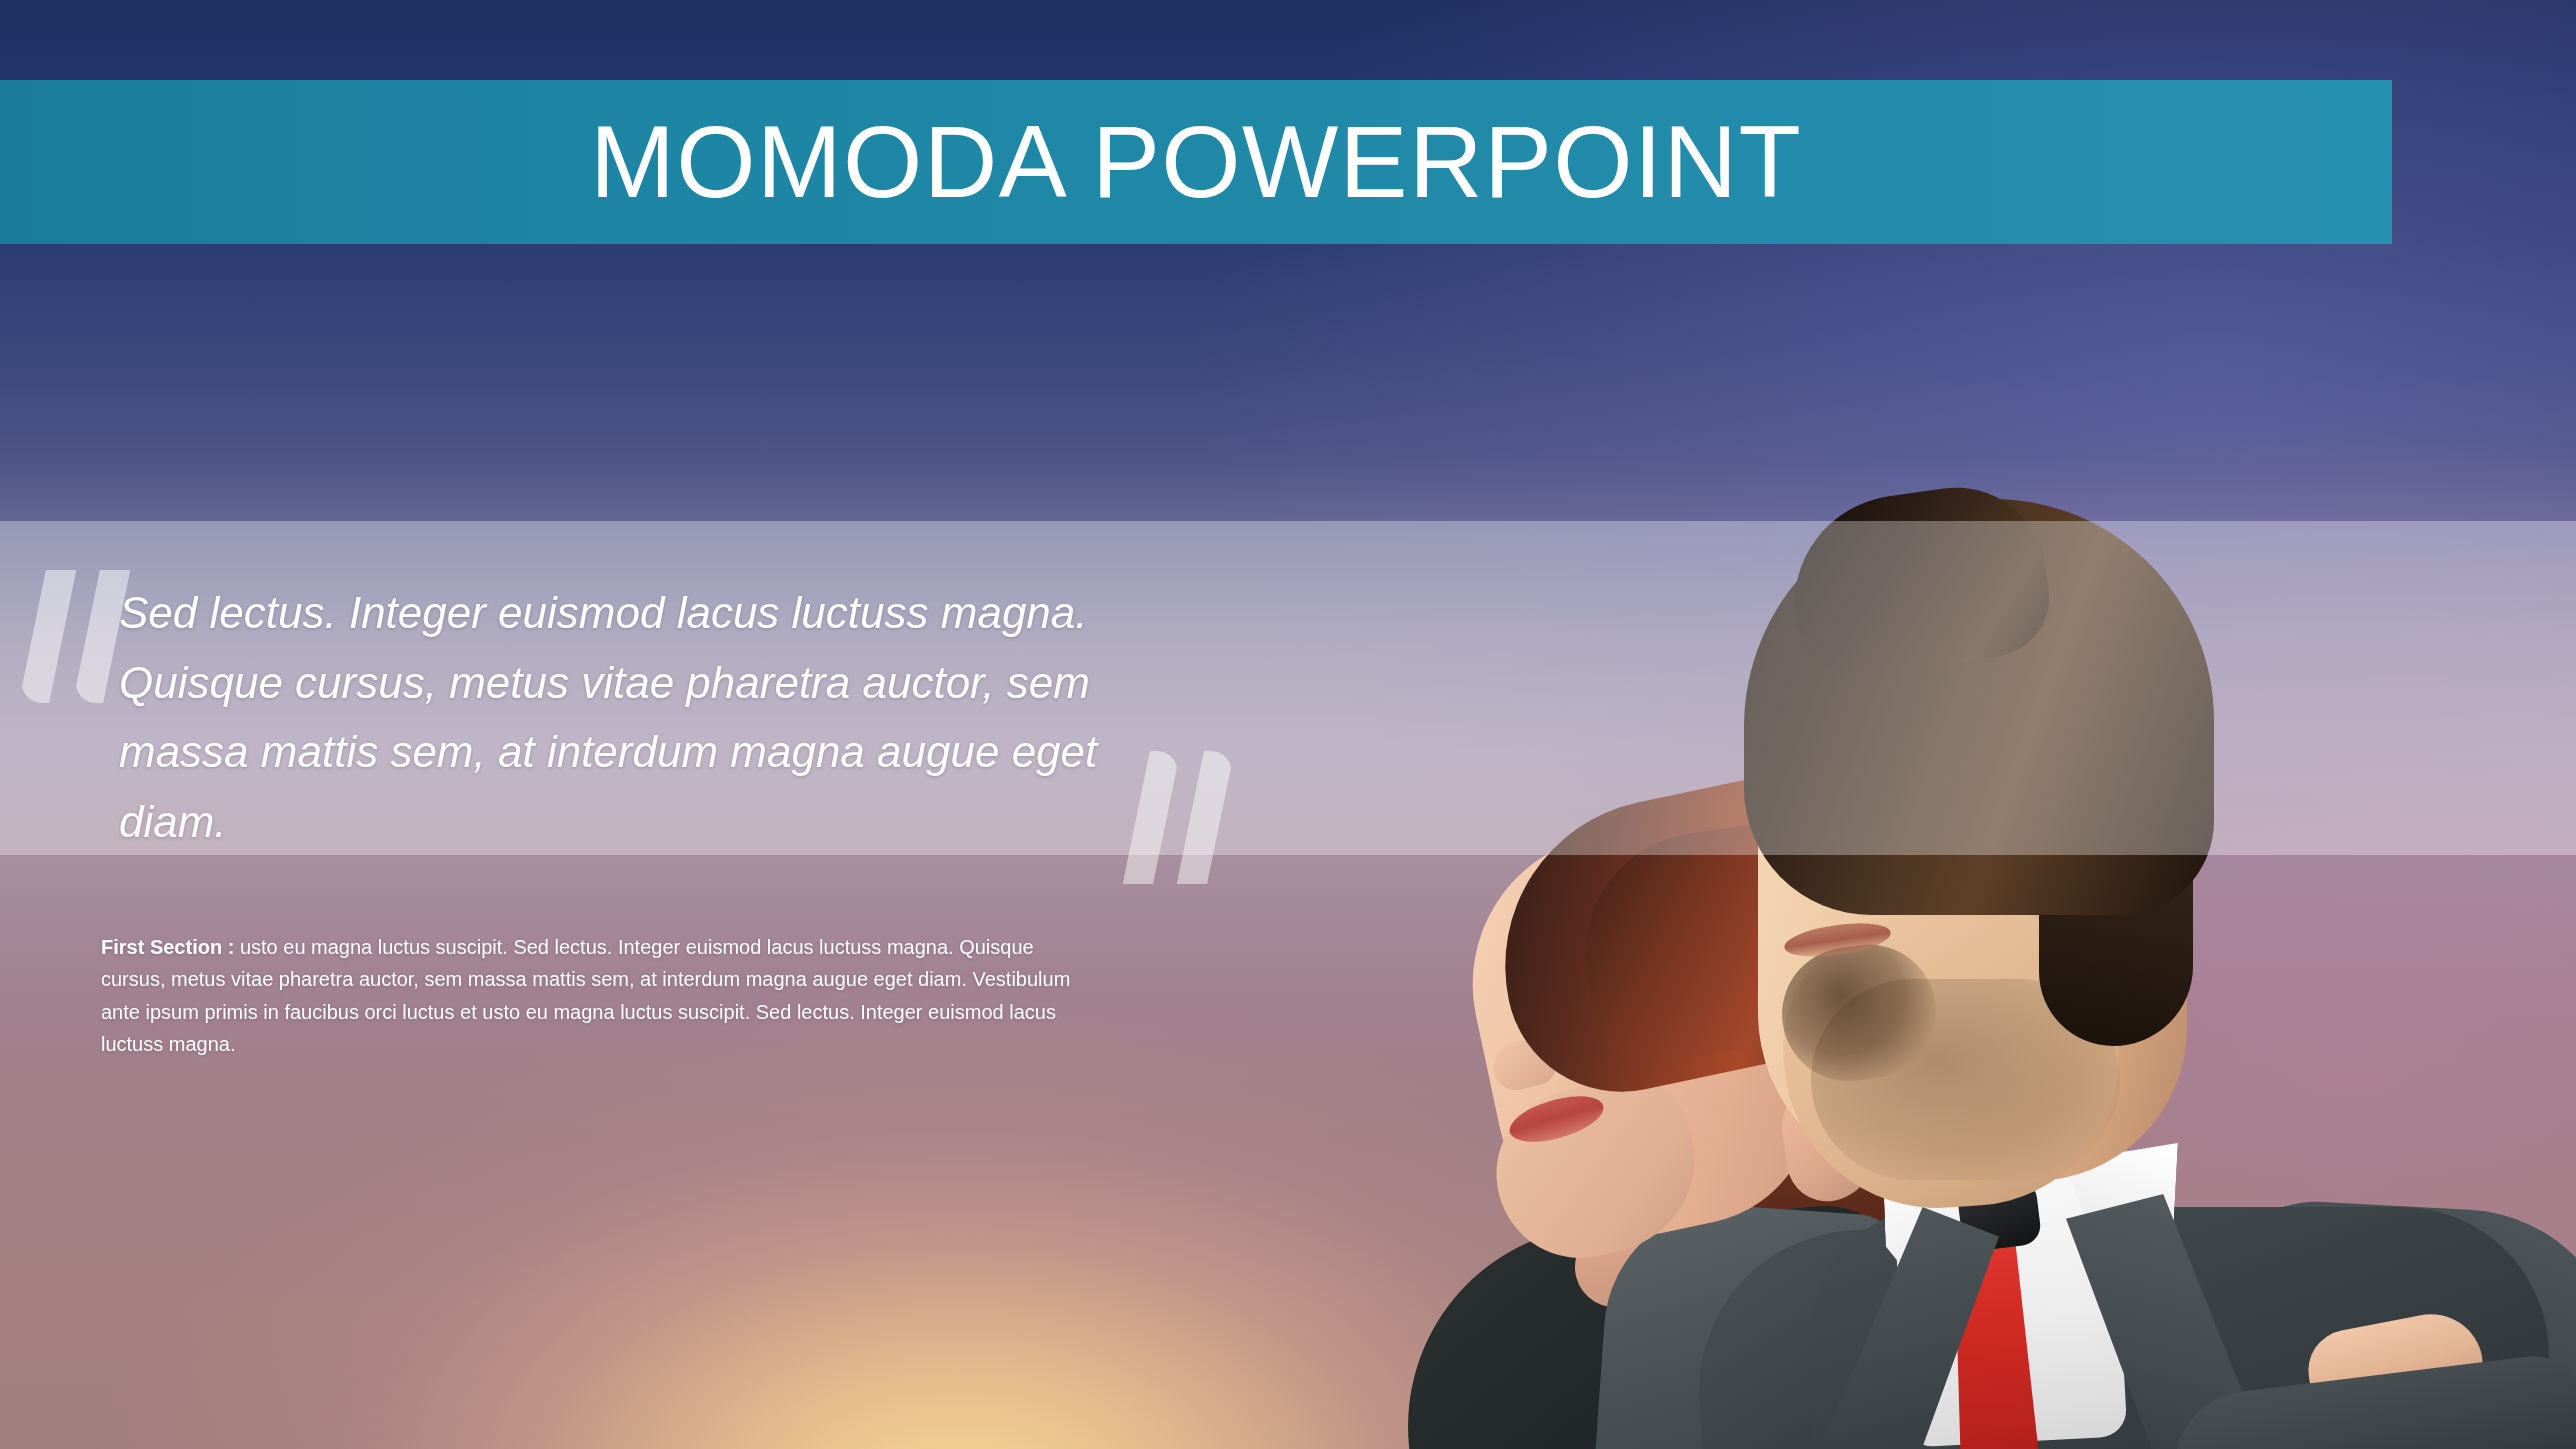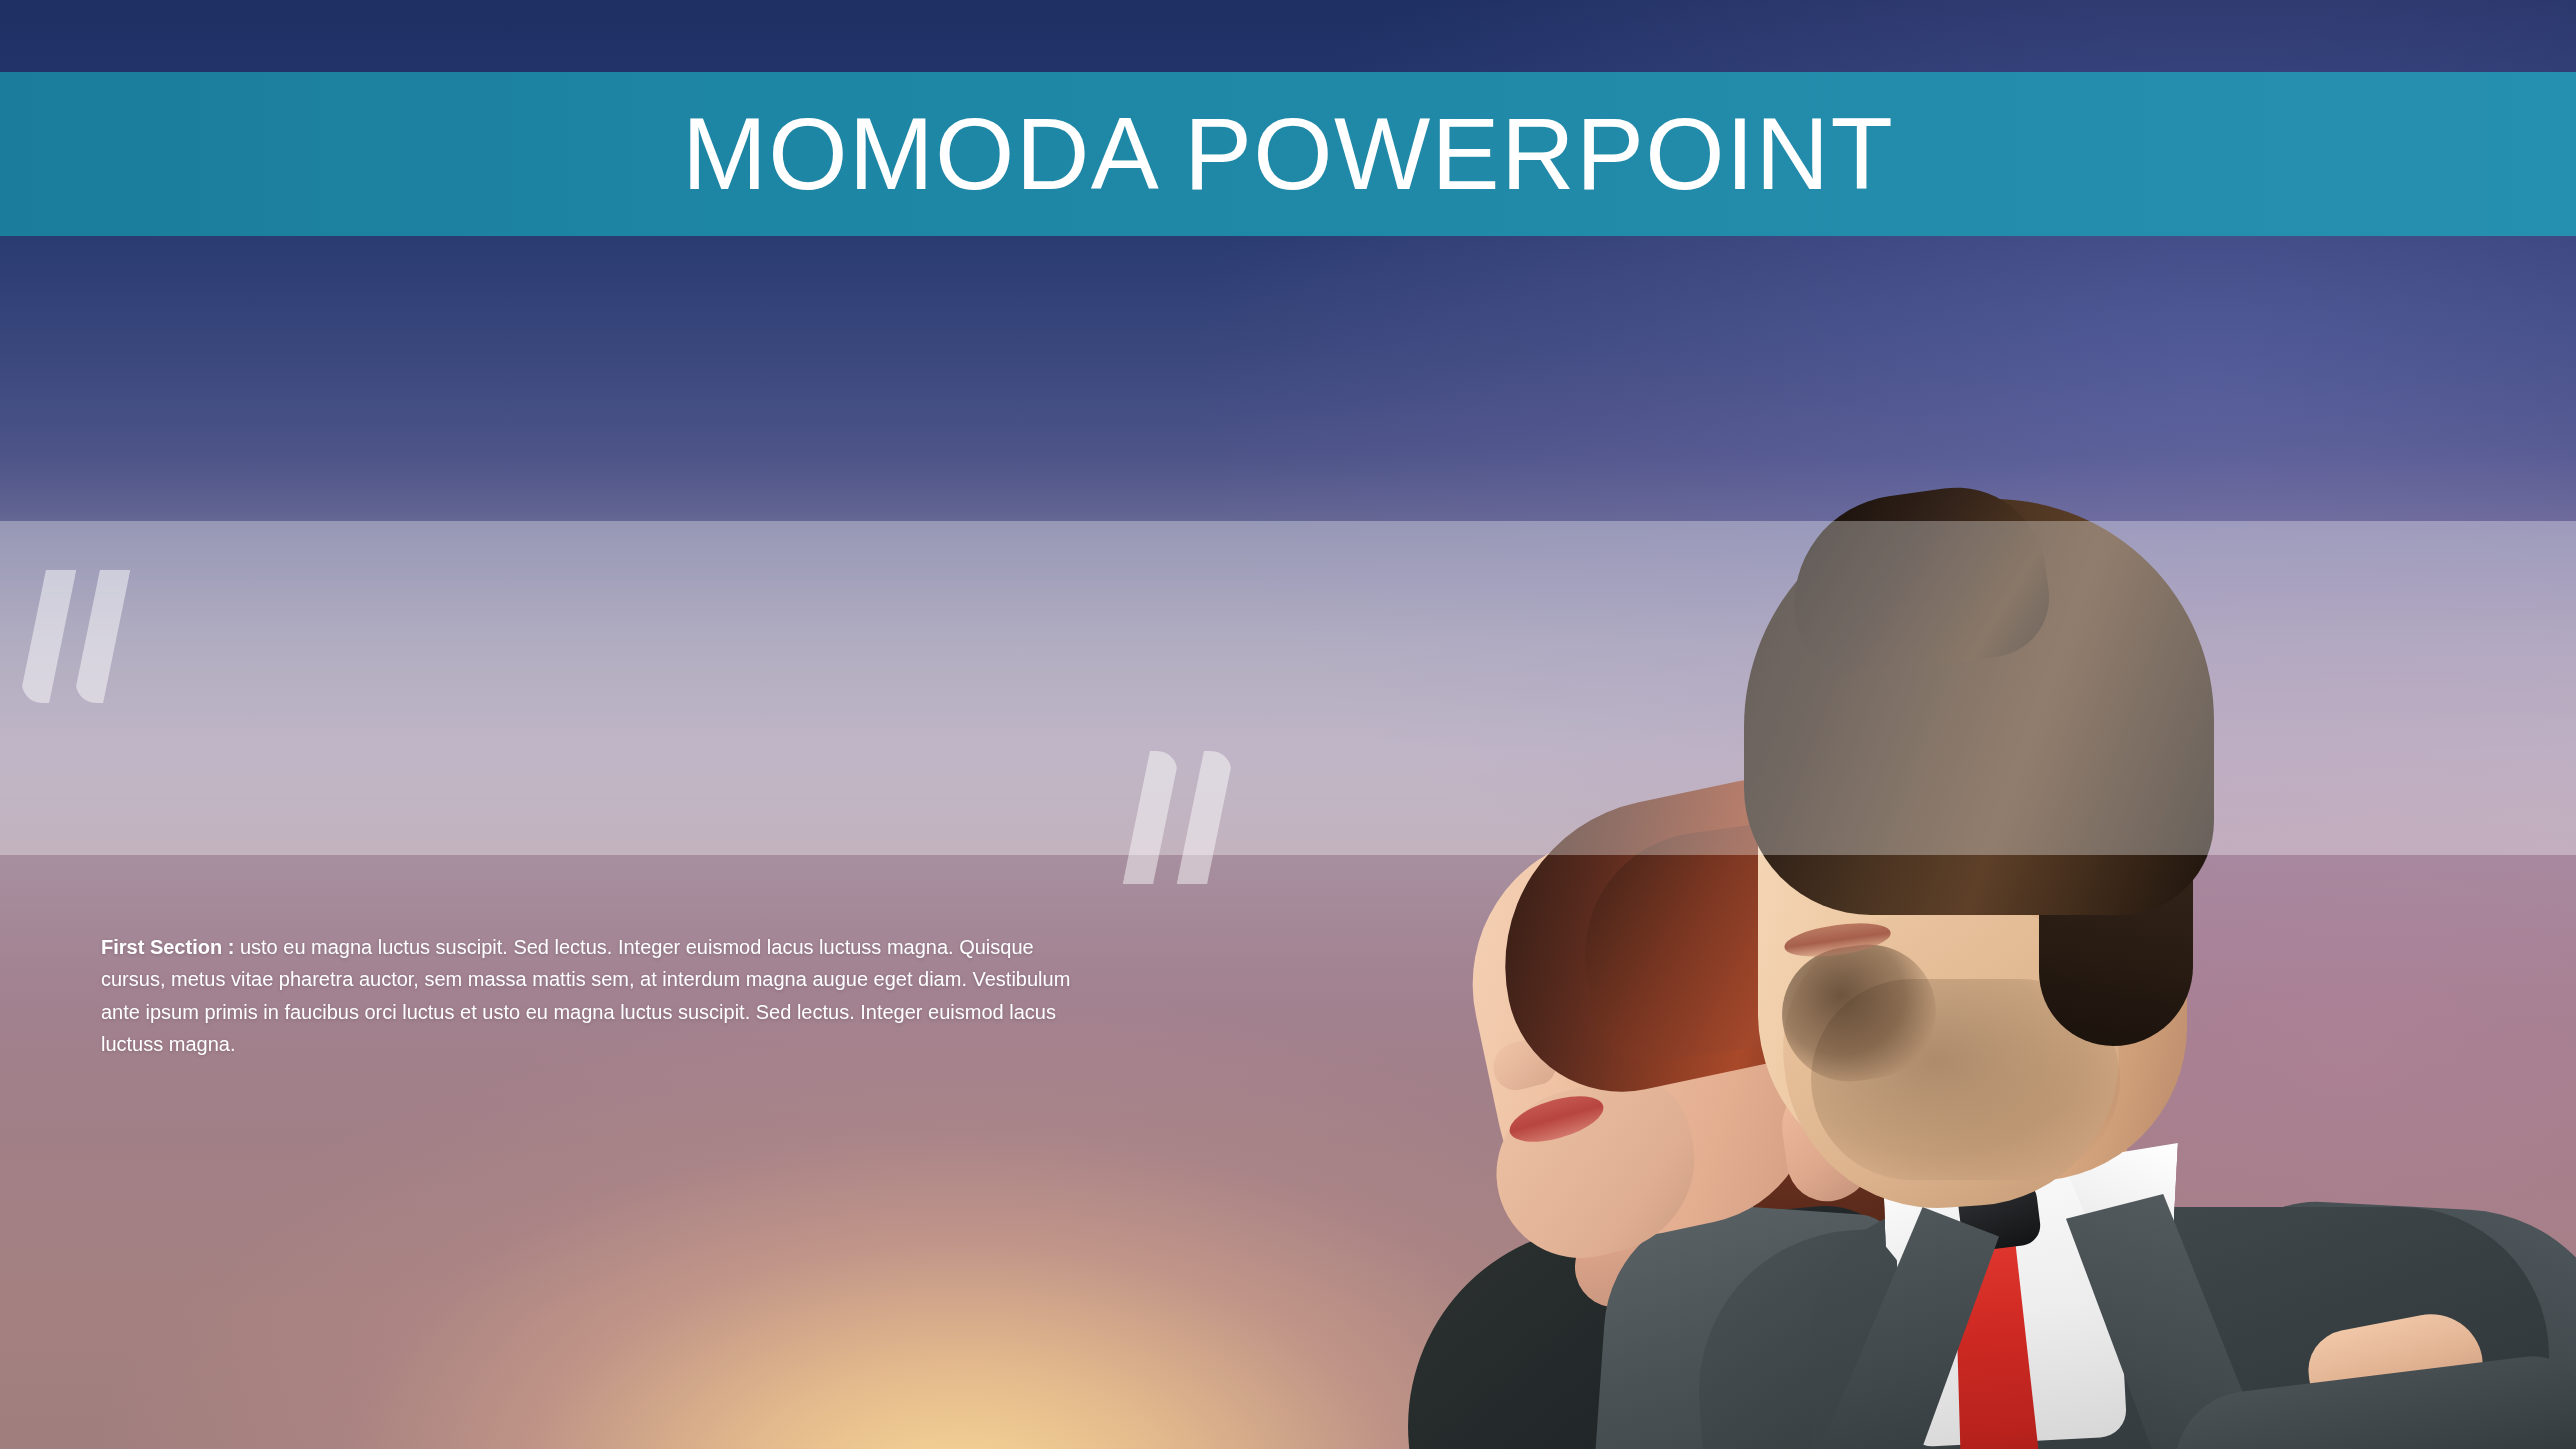"MOMODA POWERPOINT" #title-bar { top: 72px -> 80px; width: 2576px -> 2392px }
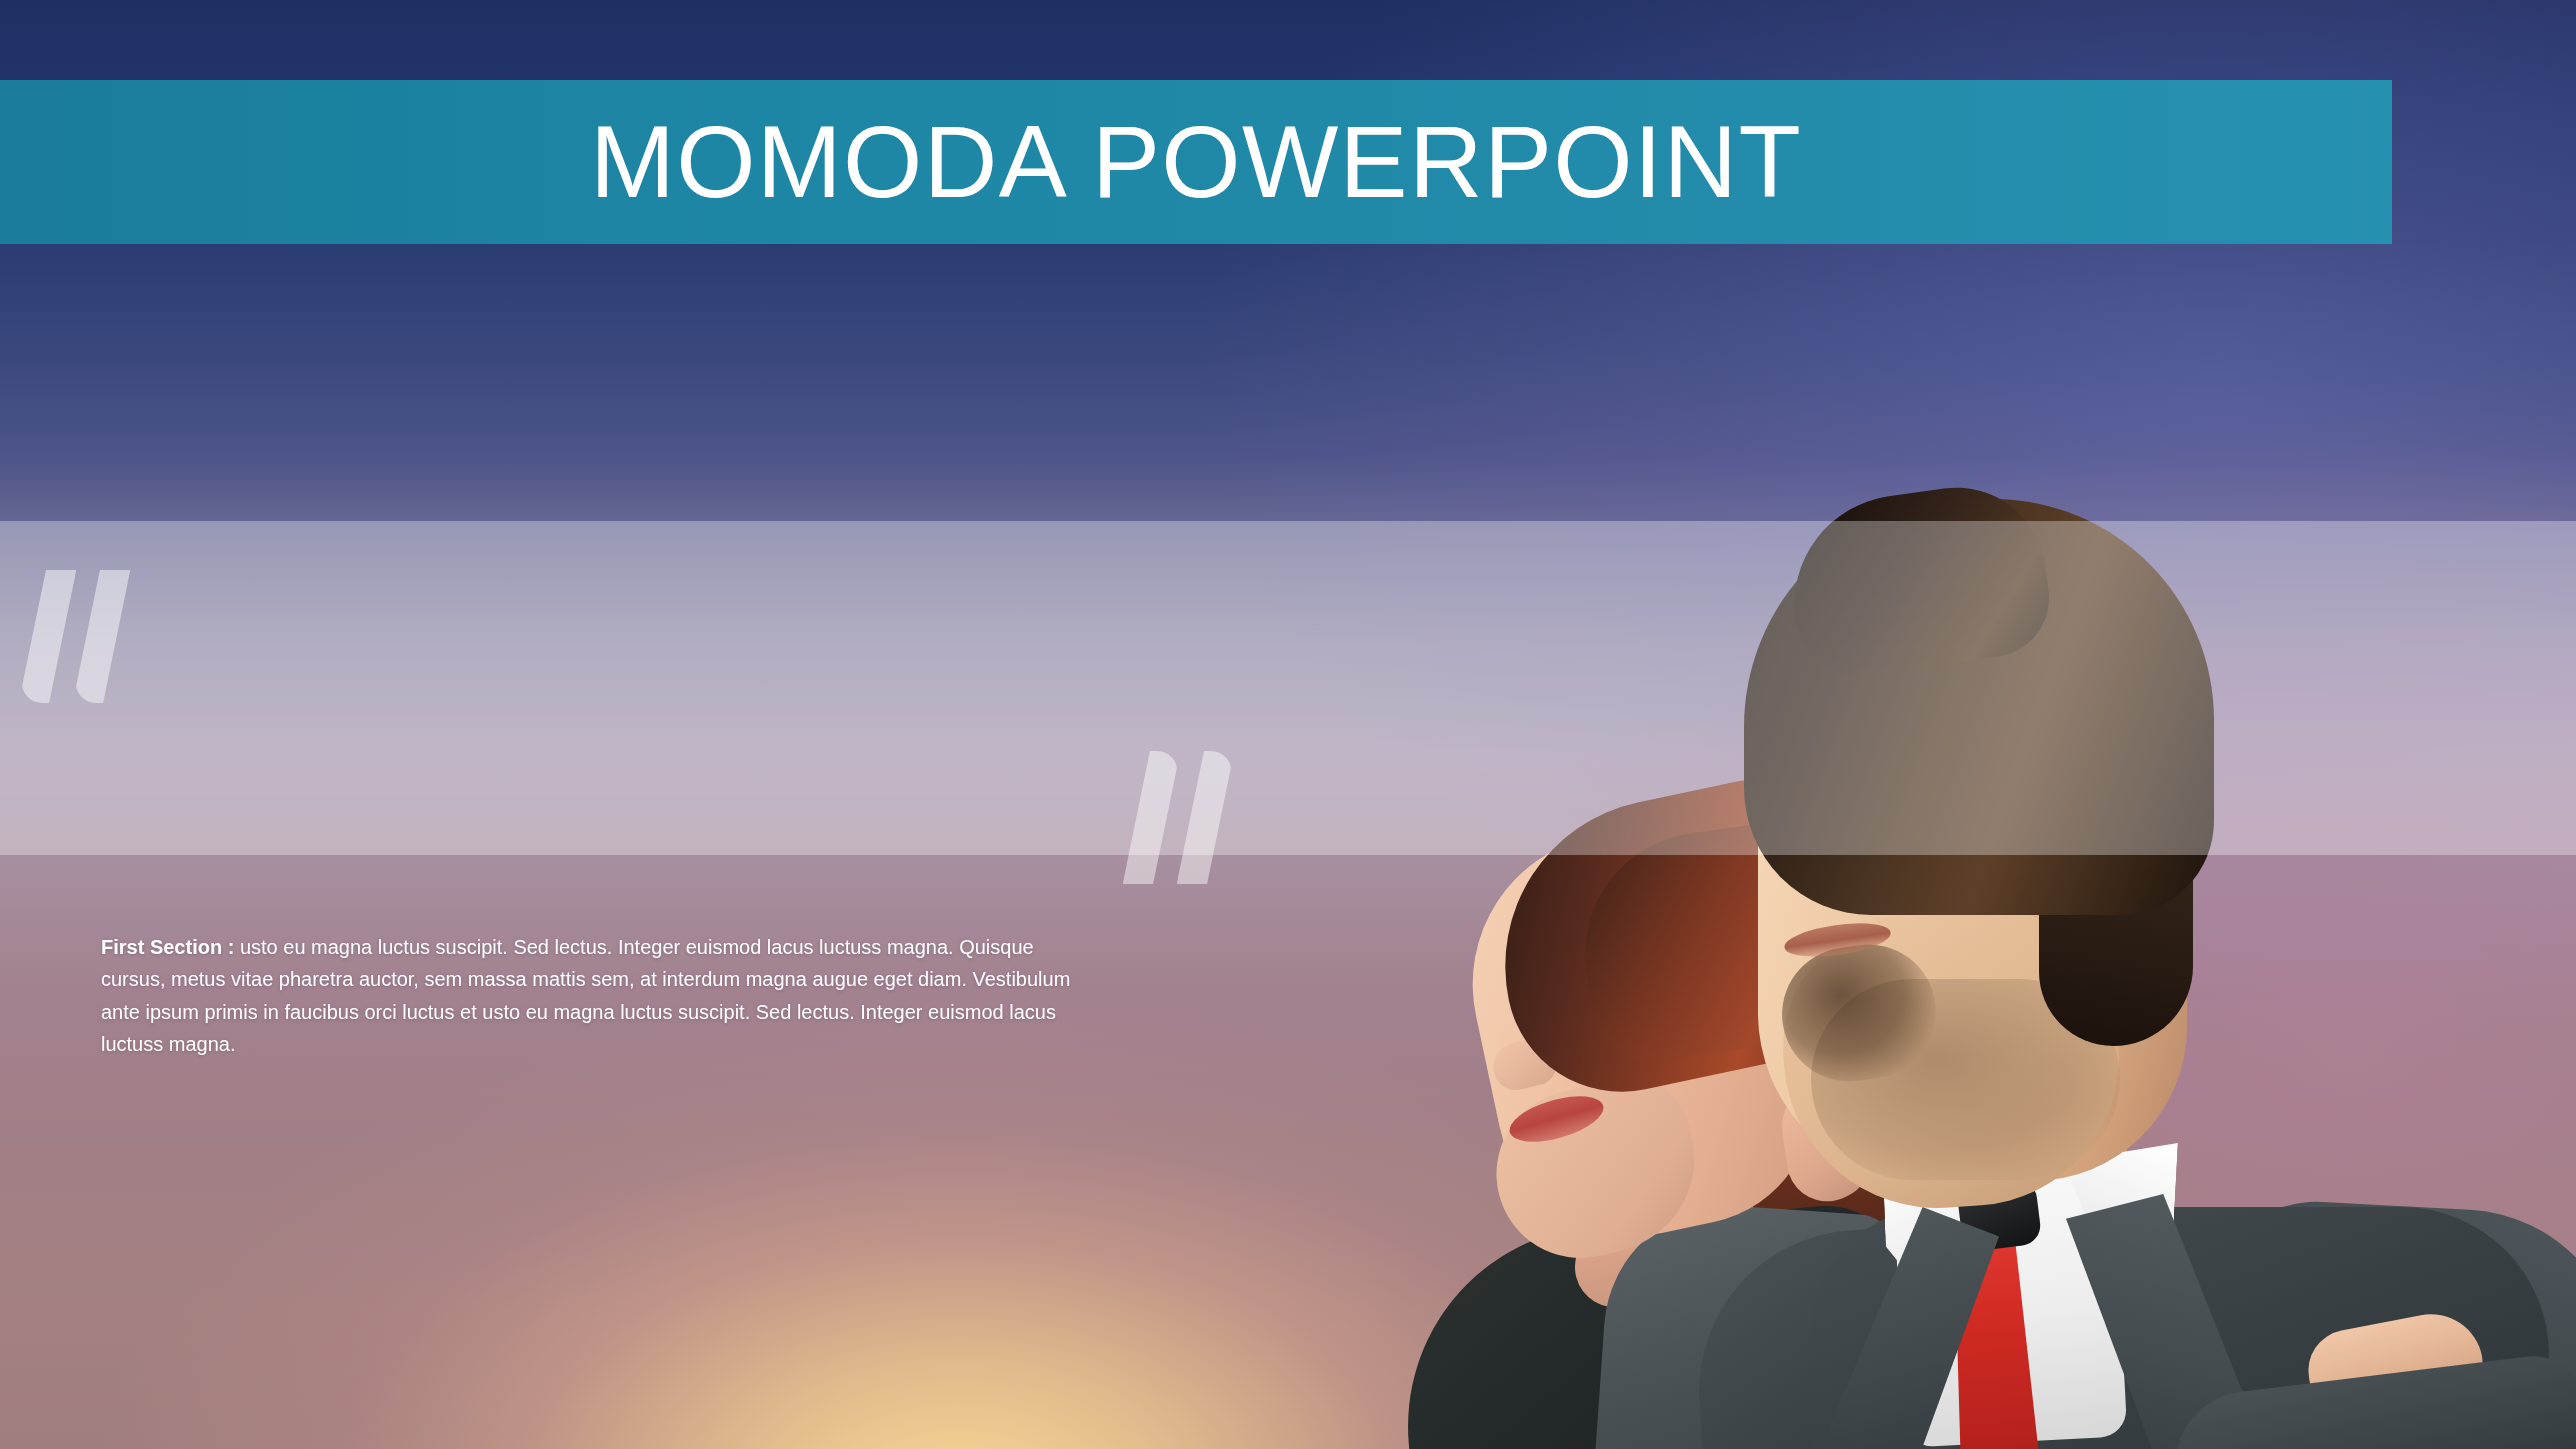"Sed lectus. Integer euismod lacus" div { html: none -> <div>Sed lectus. Integer euismod lacus luctuss magna. Quisque cursus, metus vitae pharetra auctor, sem massa mattis sem, at interdum magna augue eget diam.</div> }
